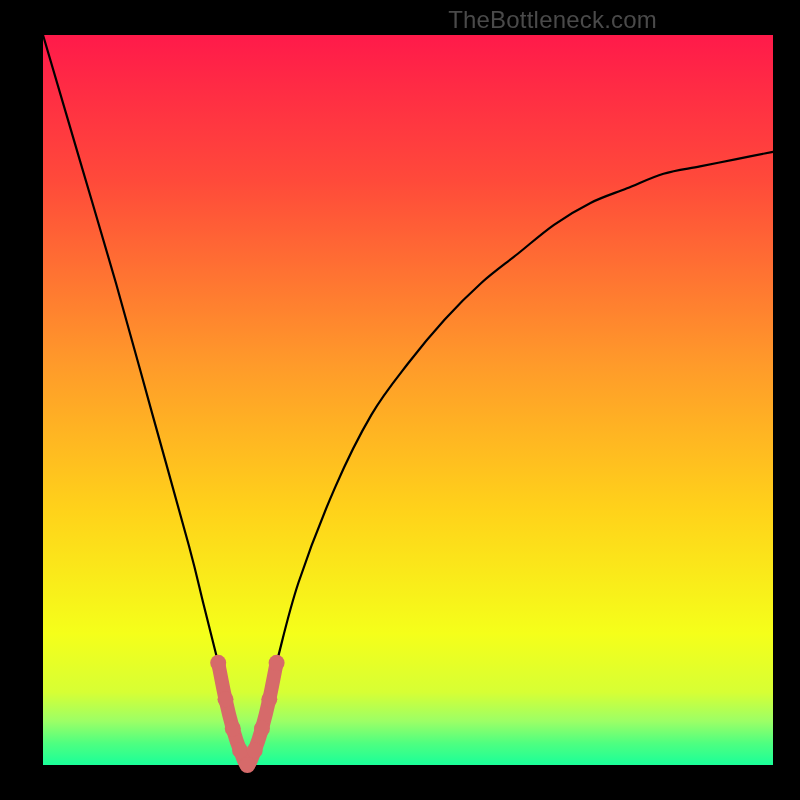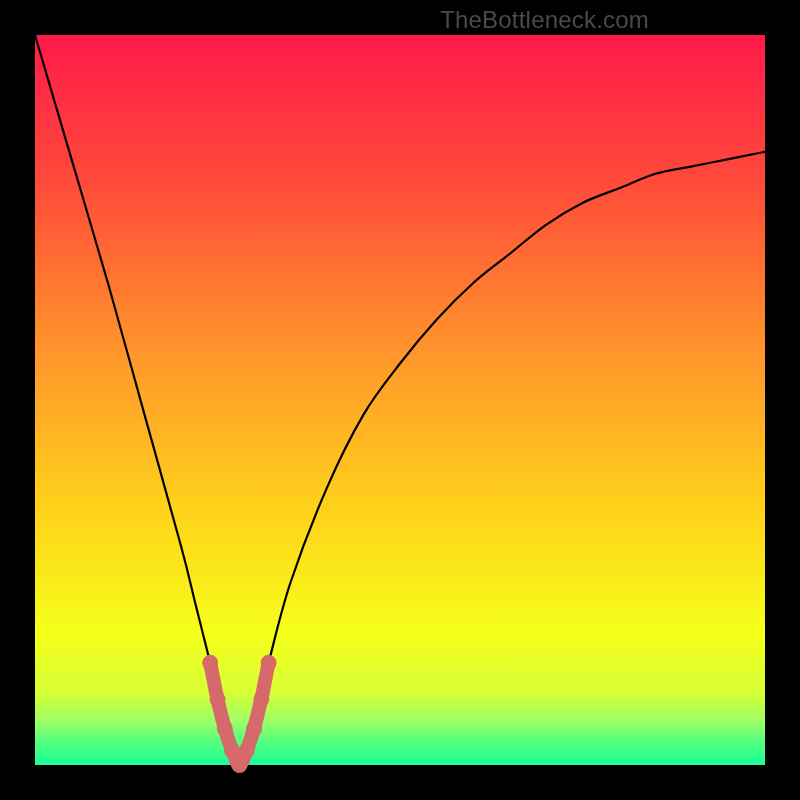"TheBottleneck.com" .frame { left: 0 -> 8px }
